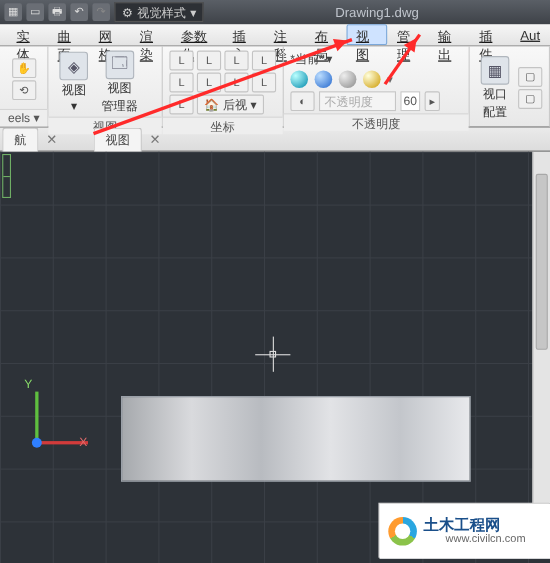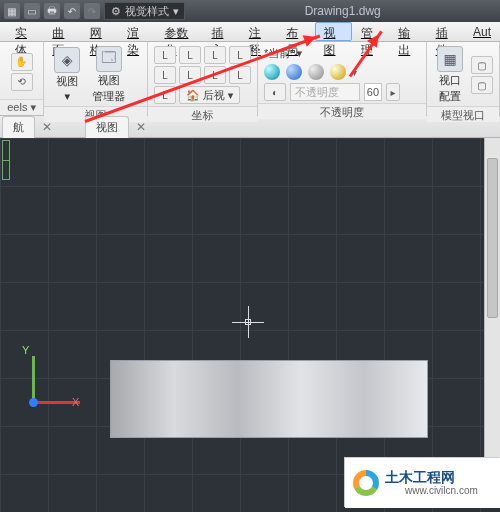"模型视口" div.panel-title { html: <div>模型视口</div> -> none }
